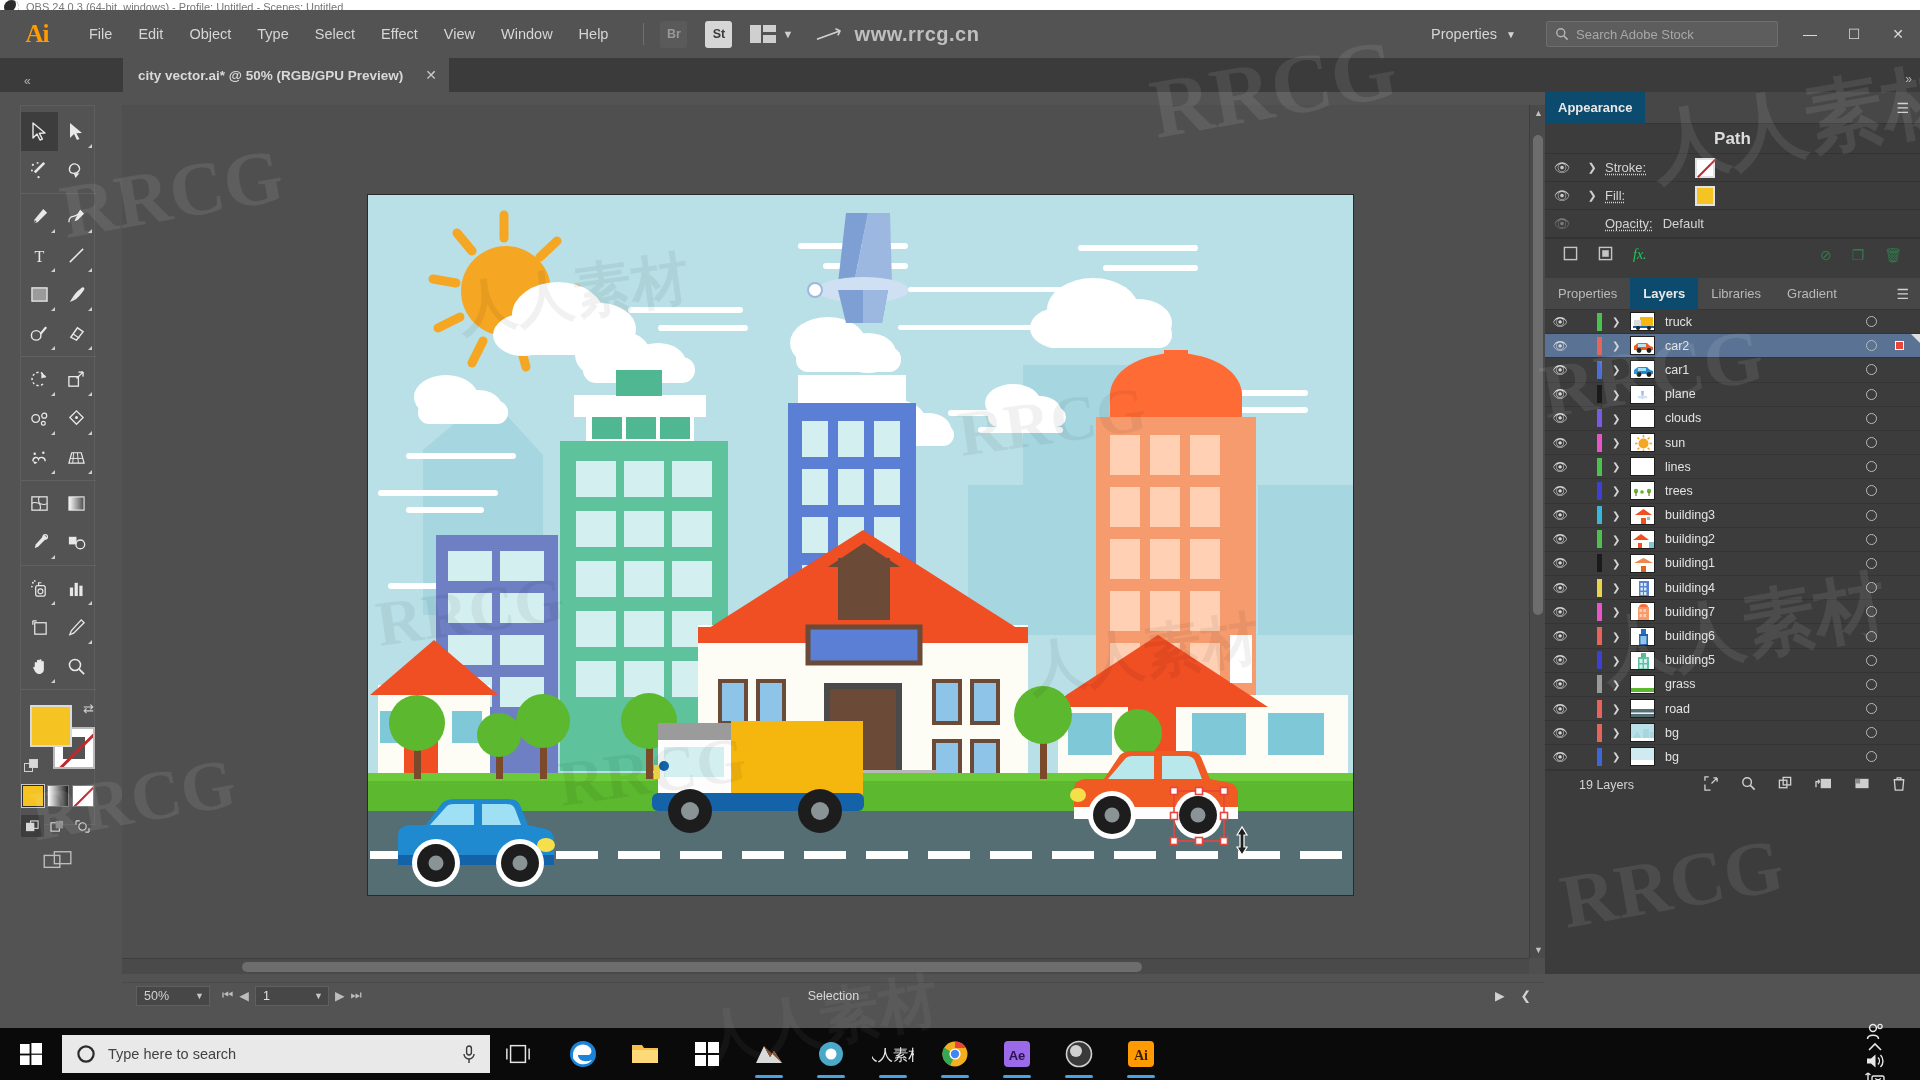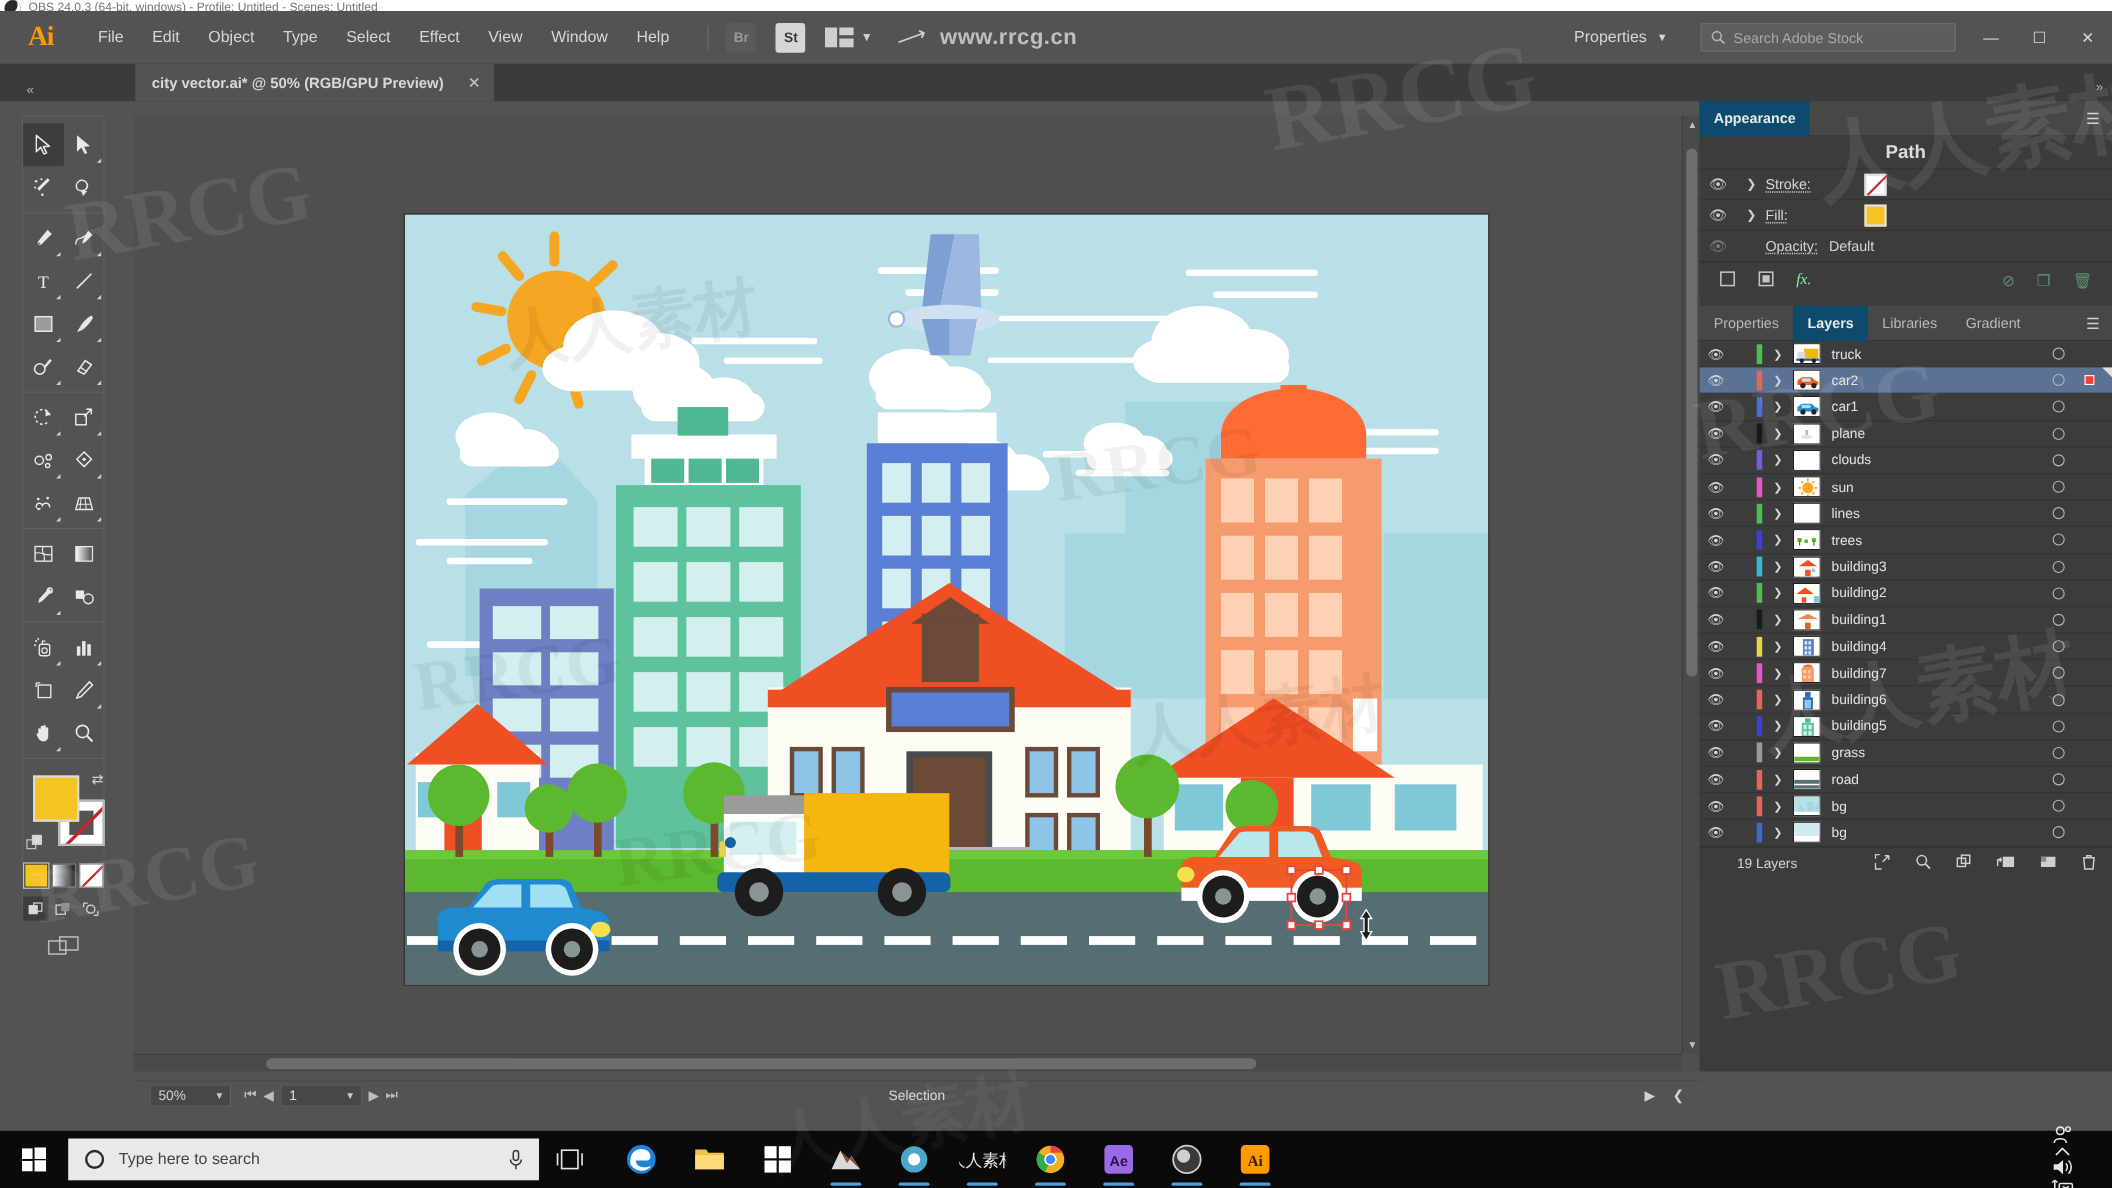"fx." .app-footer { color: #86efac -> #22c55e }
